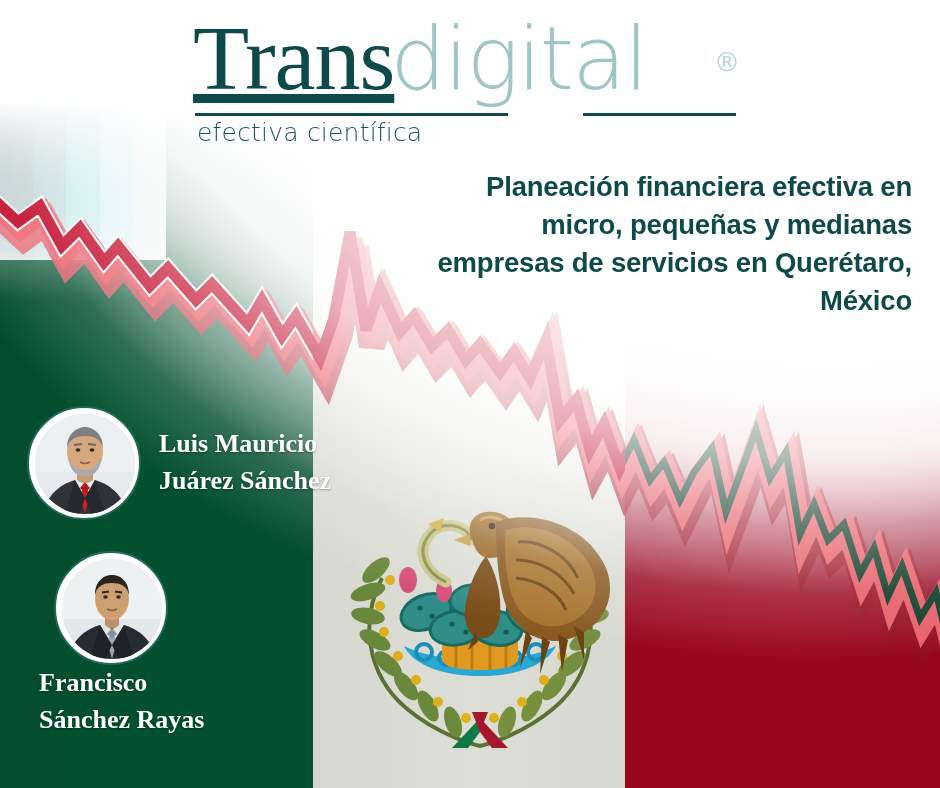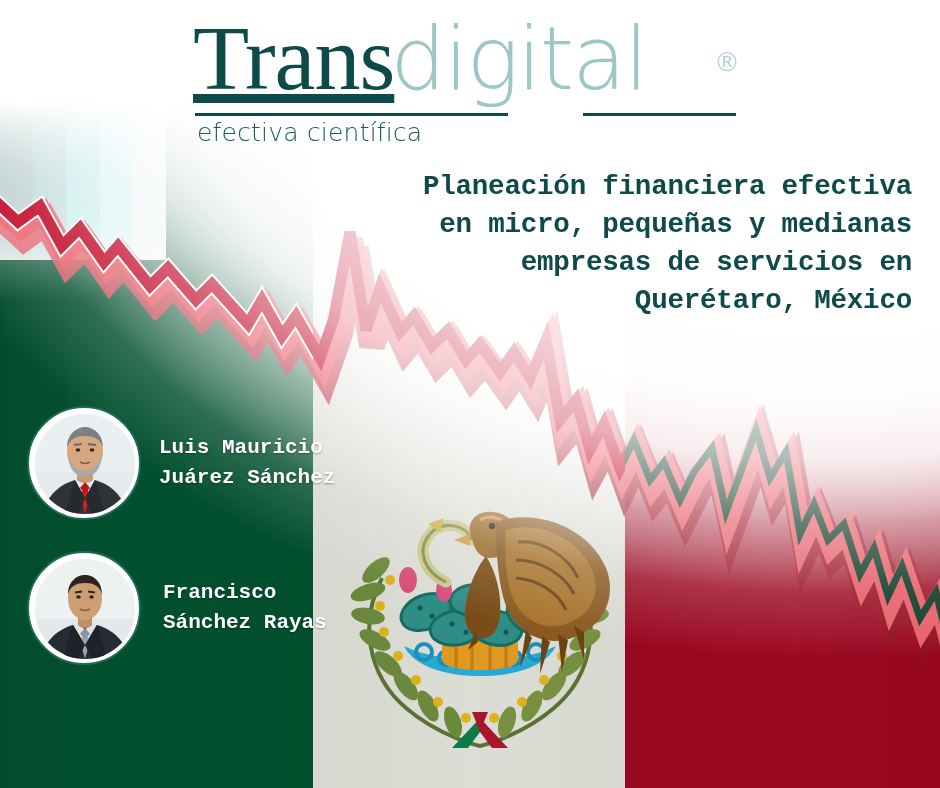"Planeación financiera efectiva en micro," .title { font-family: Liberation Mono, monospace -> Liberation Sans, sans-serif }
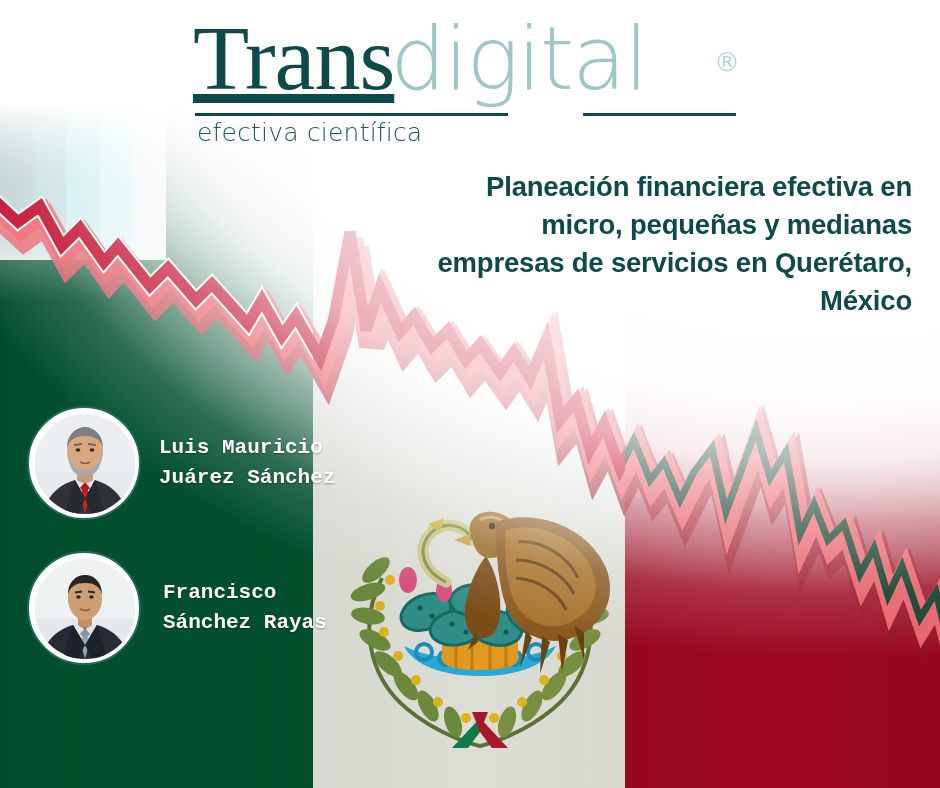"Luis Mauricio" .author-name { font-family: Liberation Mono, monospace -> Liberation Serif, serif; font-size: 21px -> 26px }
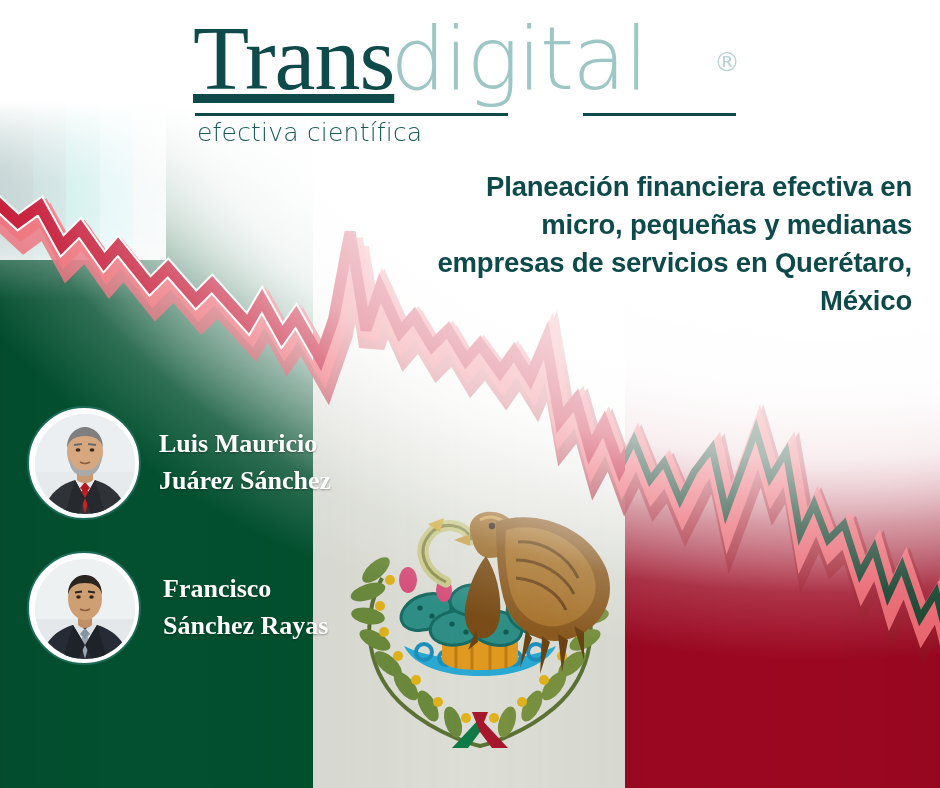"Francisco" .author-2 { flex-direction: none -> column; left: 27px -> 17px }
